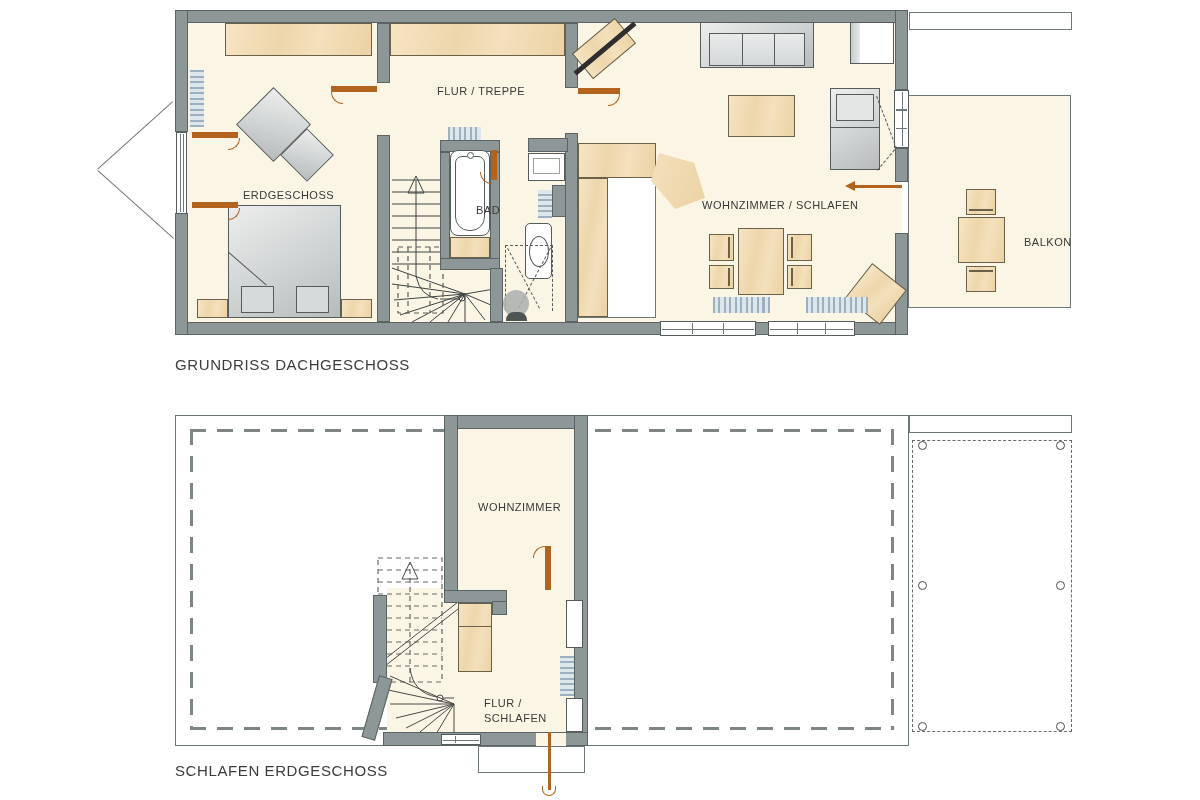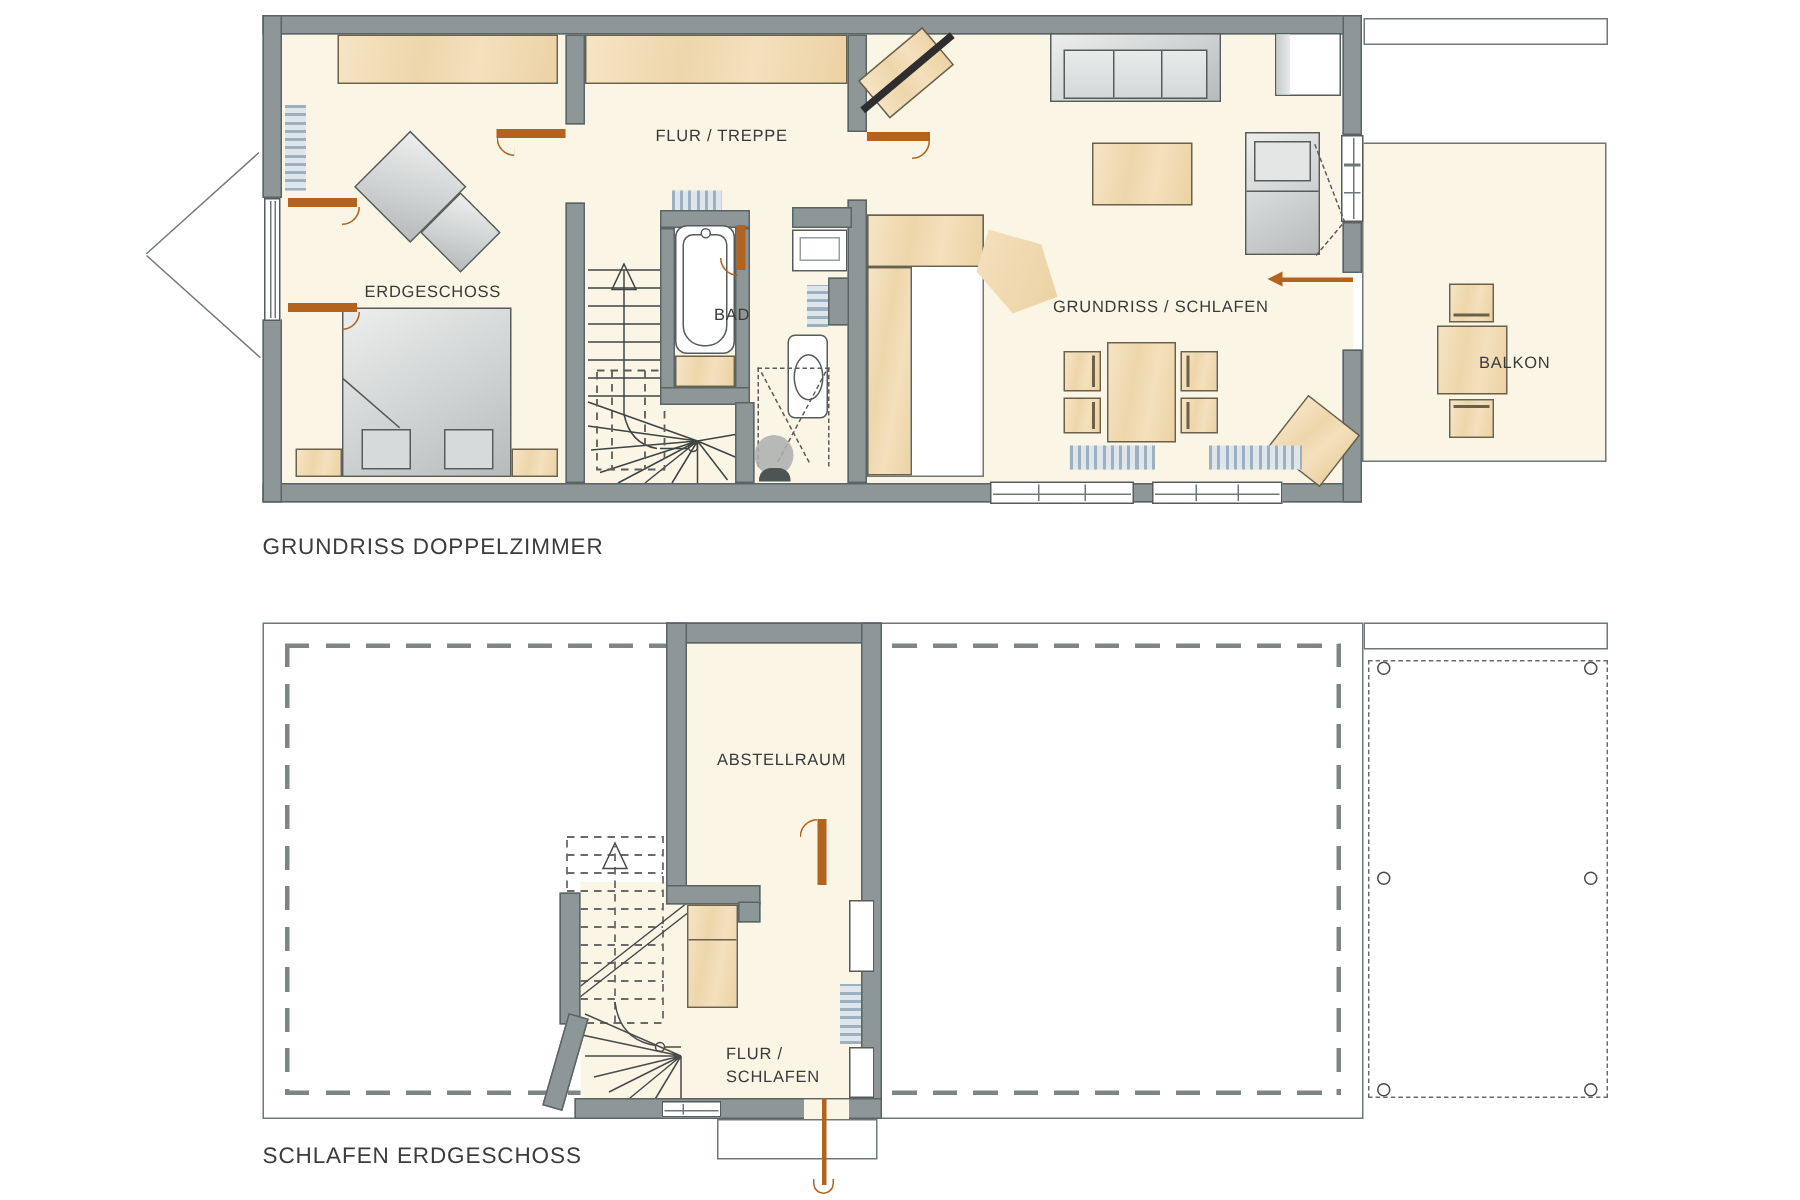"GRUNDRISS / SCHLAFEN" div.lbl { text: GRUNDRISS -> WOHNZIMMER }
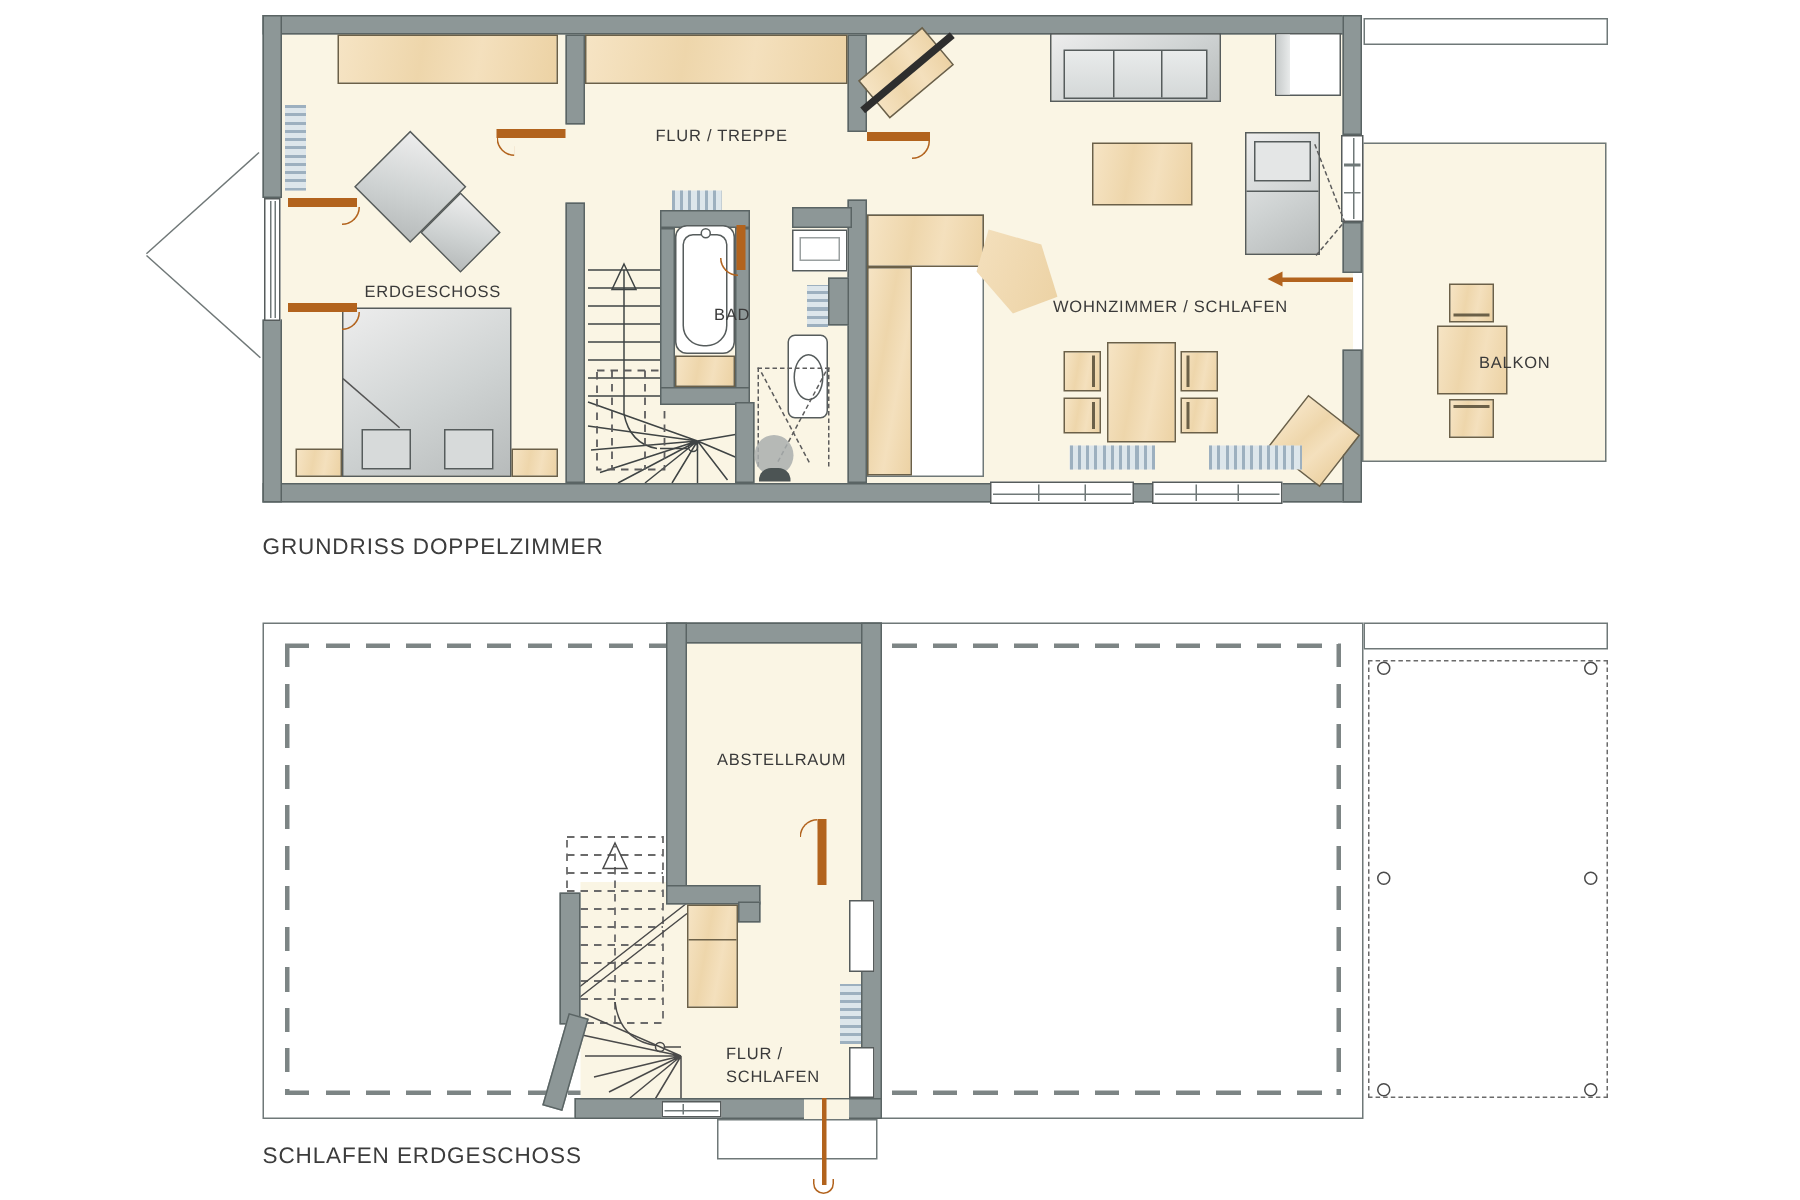"BALKON" div.lbl { left: 986px -> 1024px }
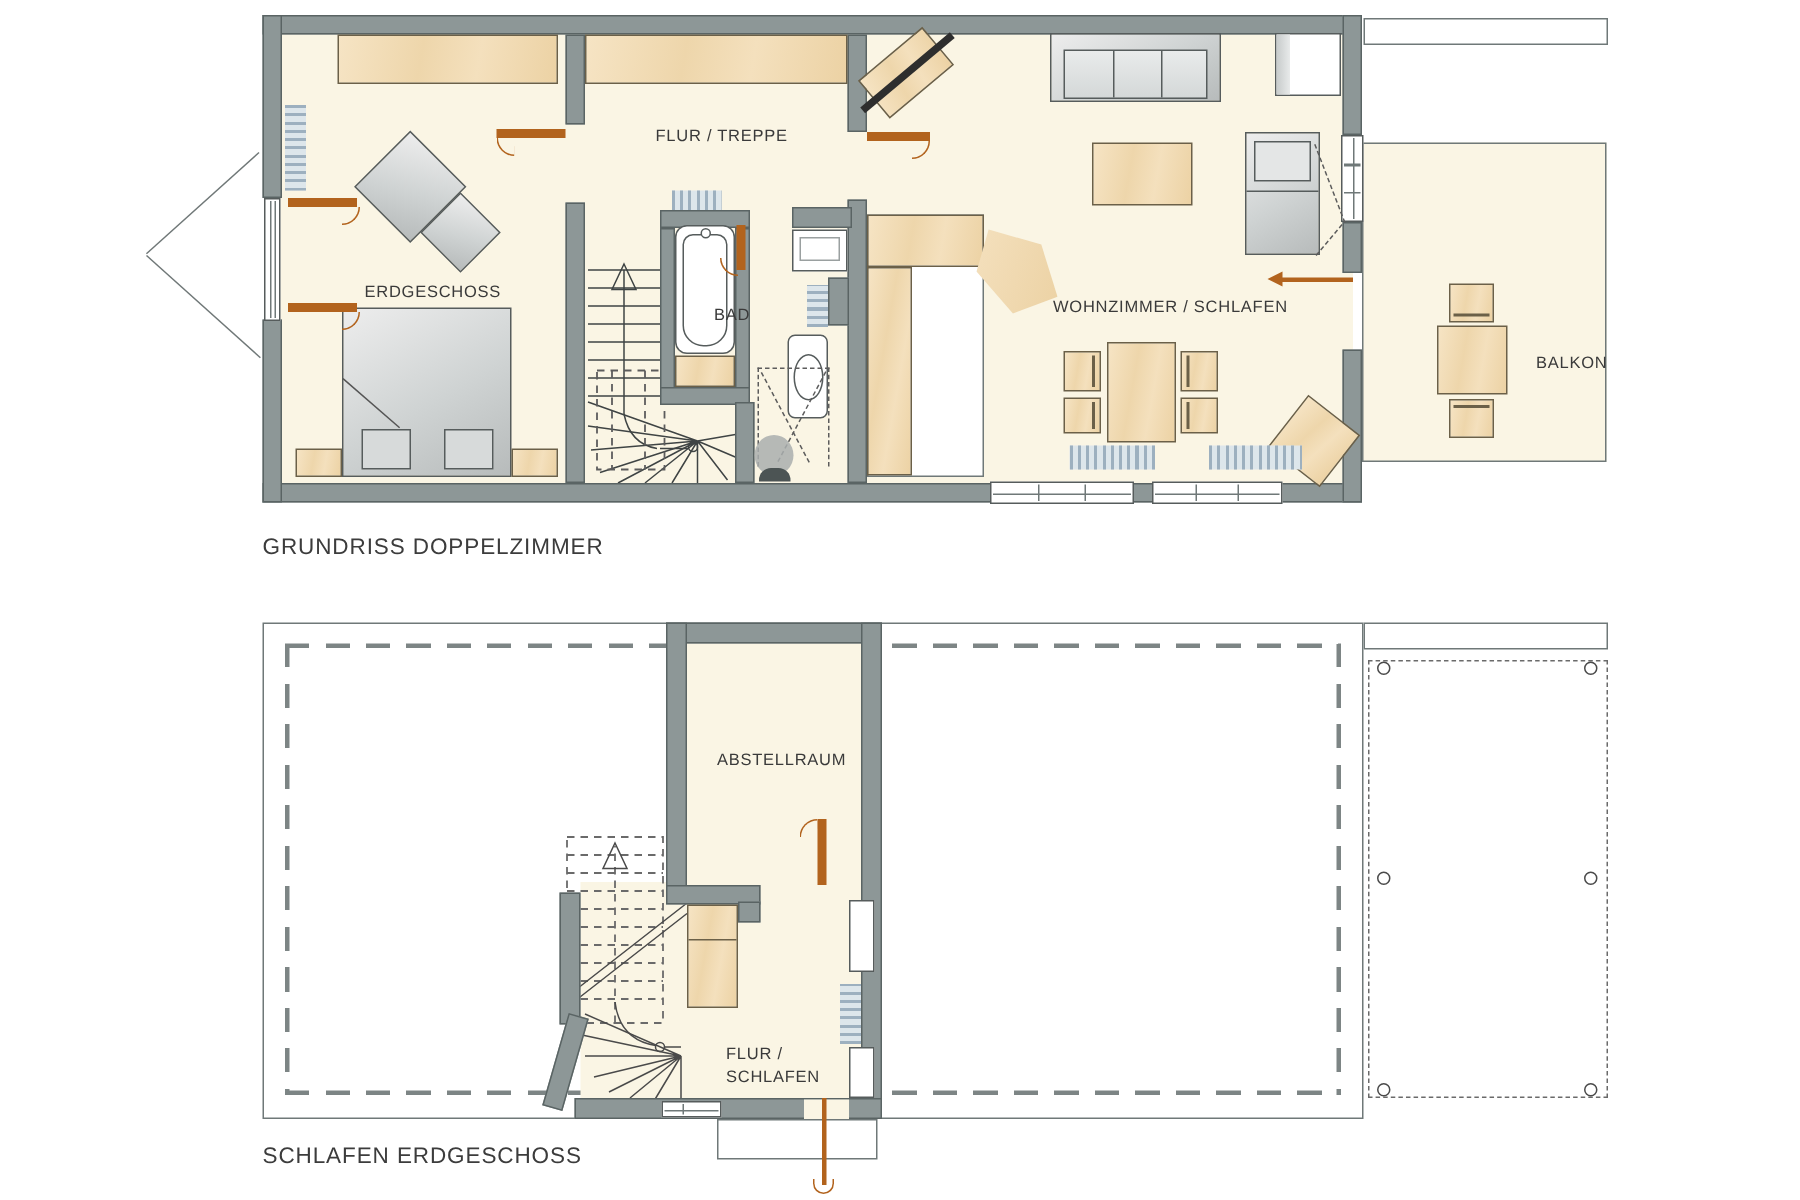"GRUNDRISS DOPPELZIMMER" div.title { text: DOPPELZIMMER -> DACHGESCHOSS }
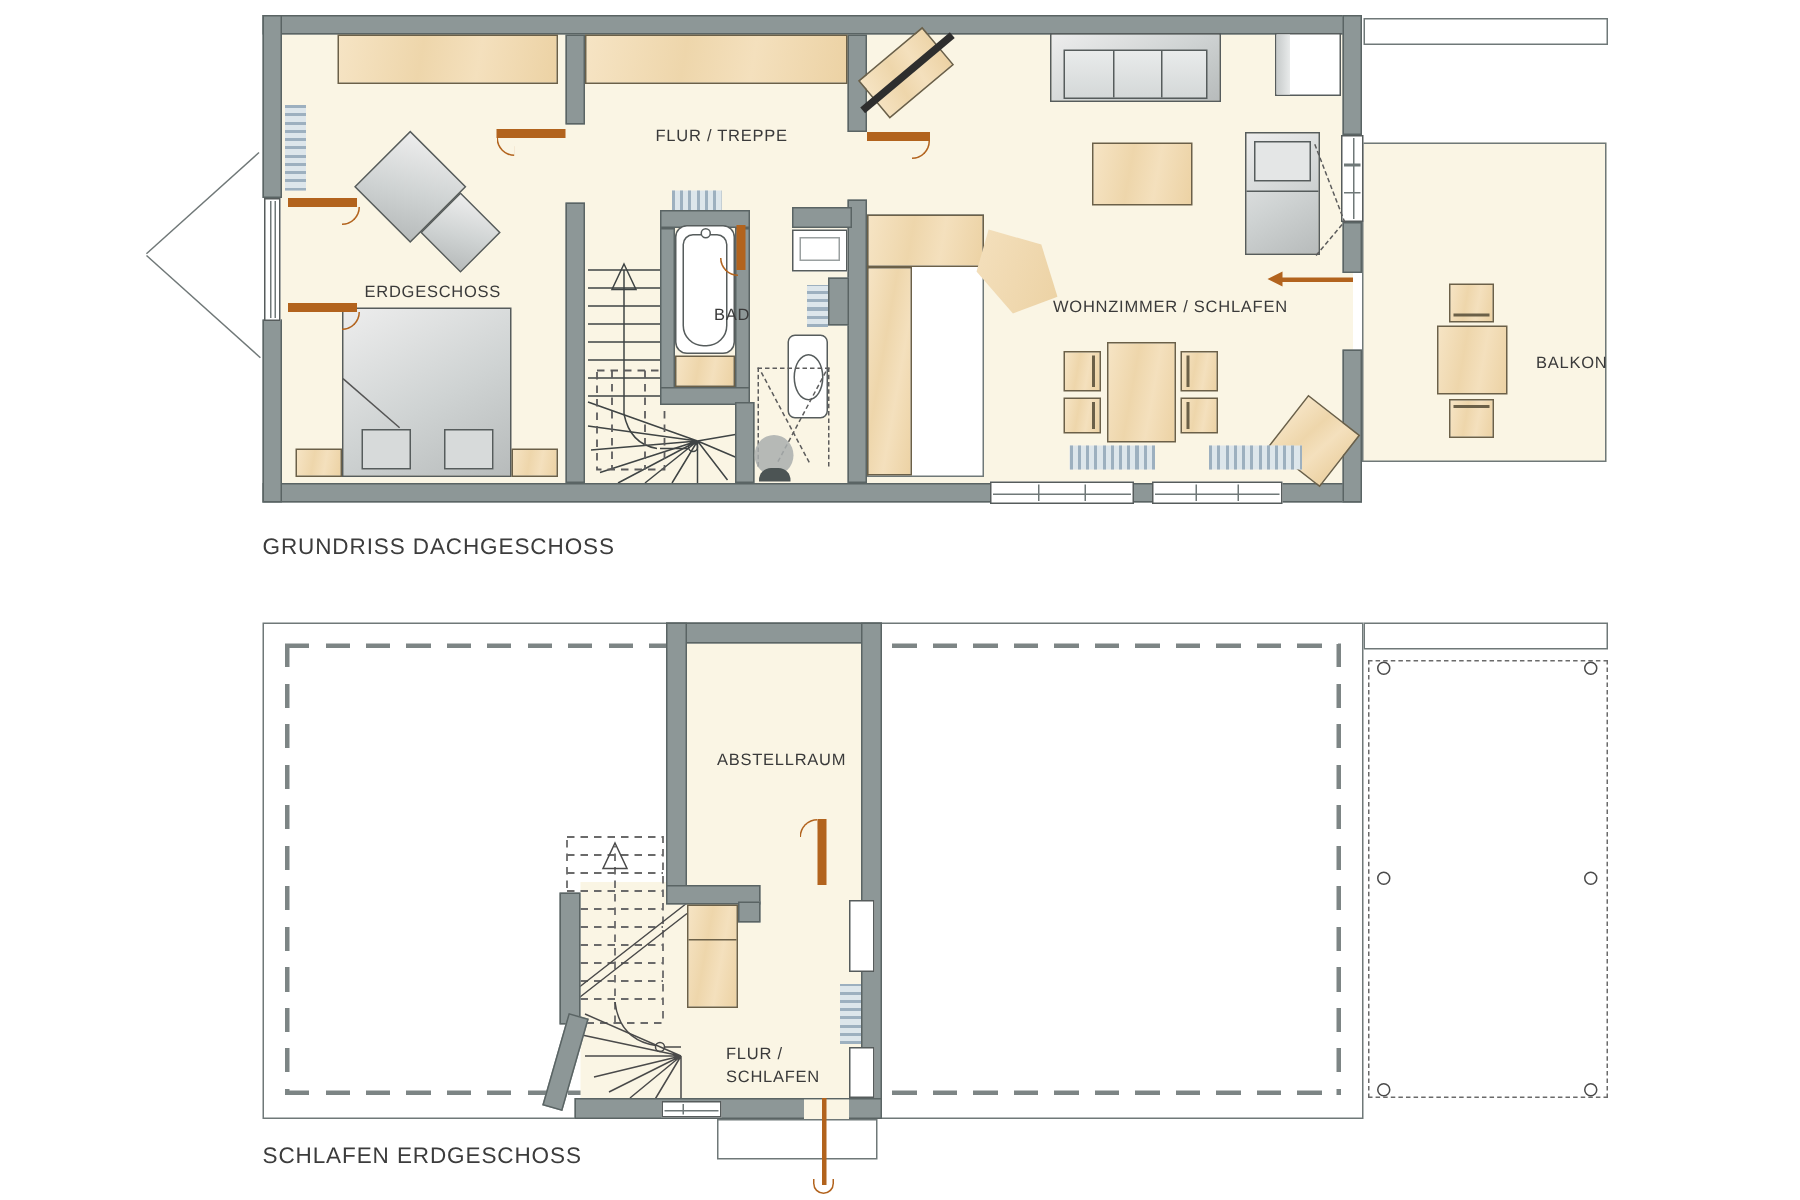"ABSTELLRAUM" div.lbl { text: ABSTELLRAUM -> WOHNZIMMER }
